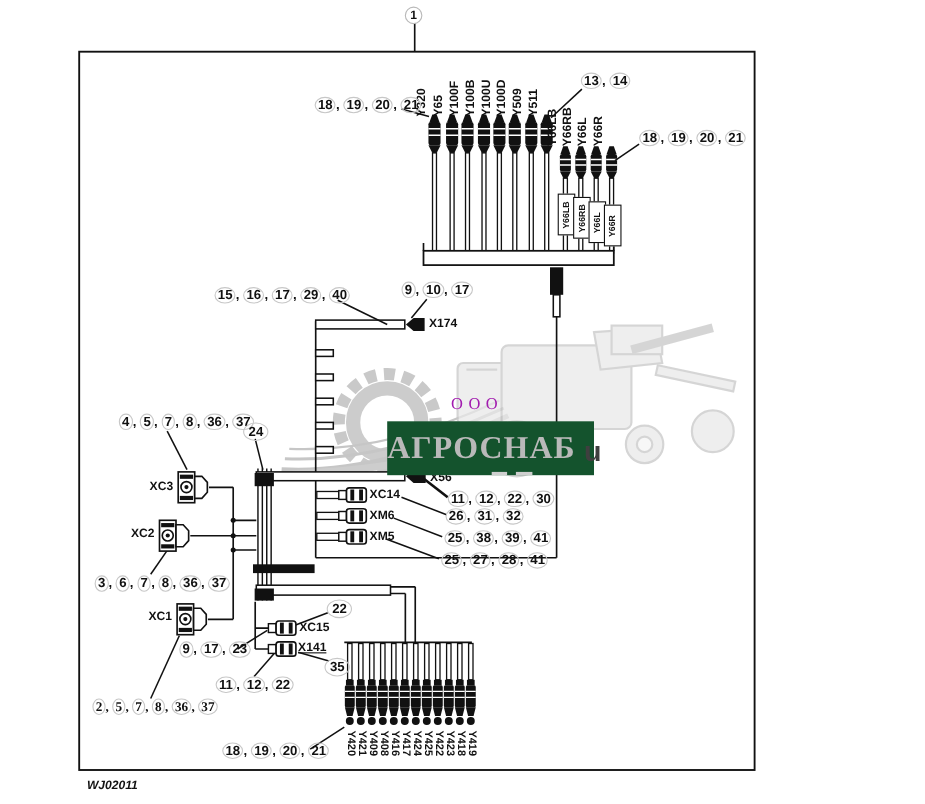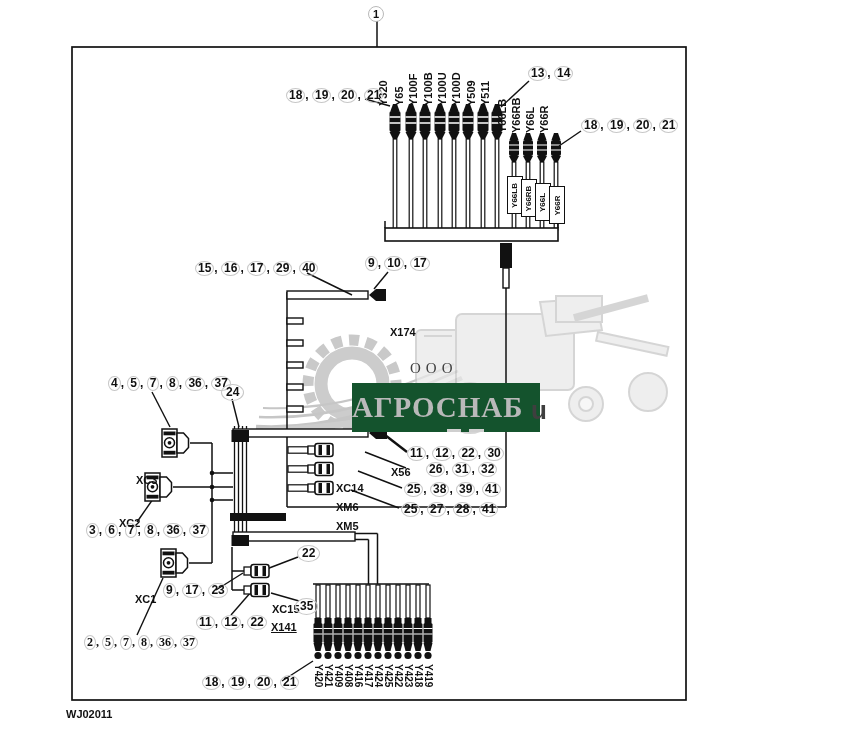"X174" .lbl { margin-top: 38px -> none }
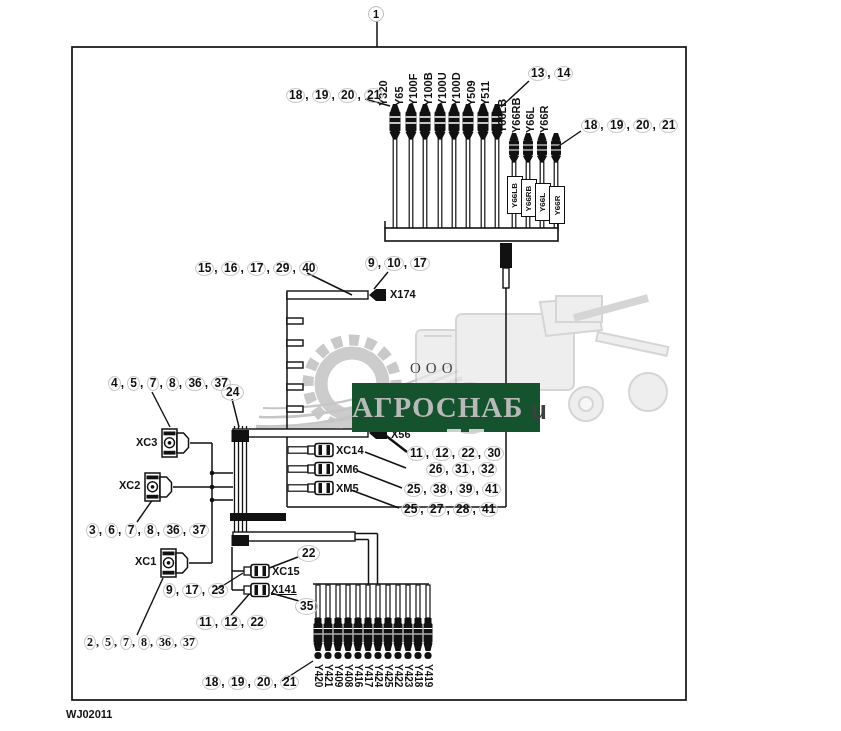"ООО" .wm-ooo { color: #404040 -> #a21caf }
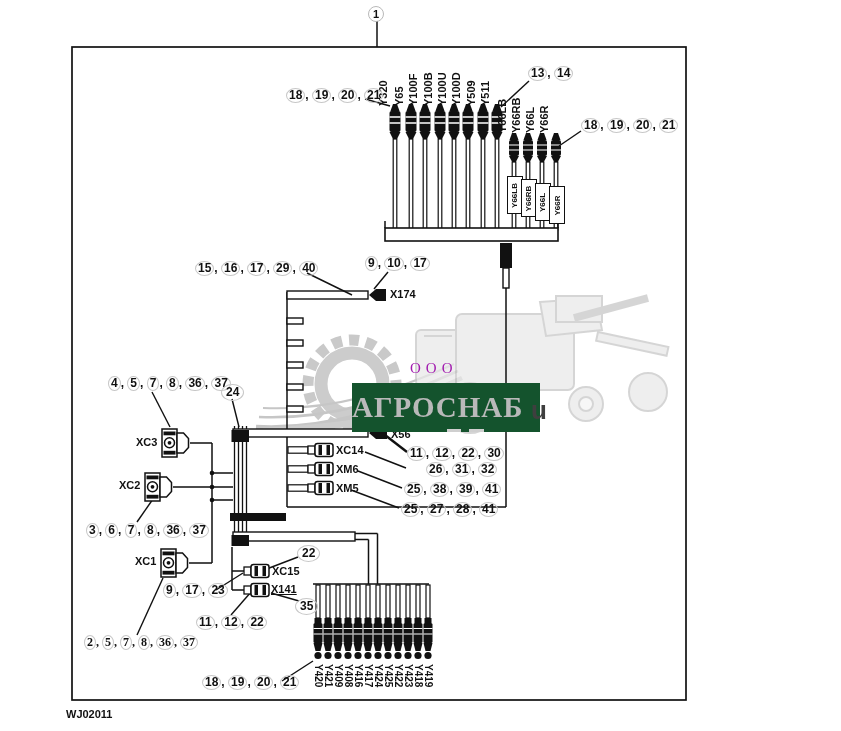"26 , 31 , 32" div.callout { left: 426px -> 405px }
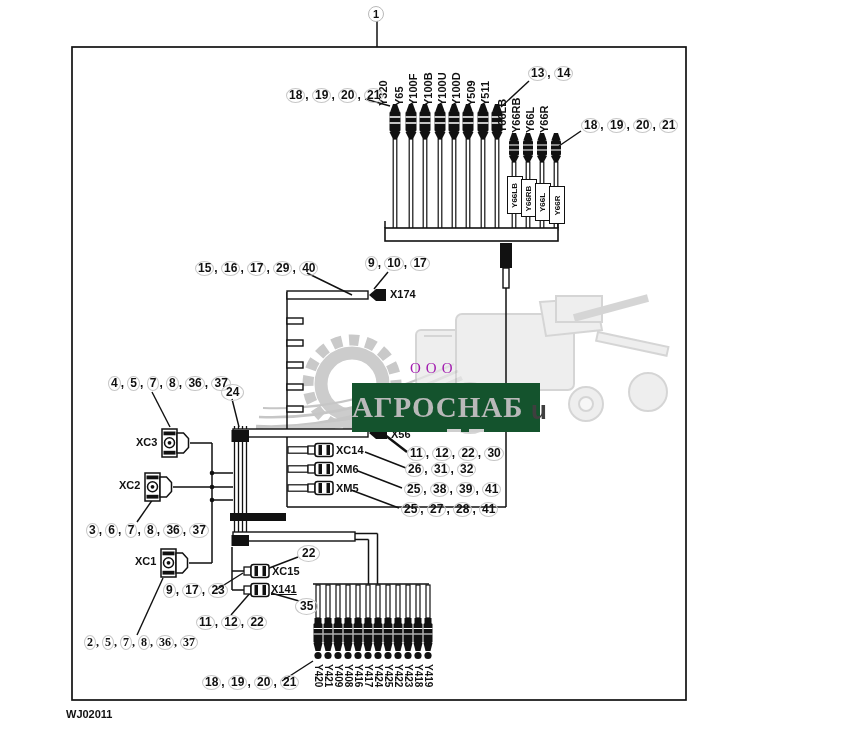"WJ02011" div.figid { font-style: none -> italic; left: 66px -> 79px }
